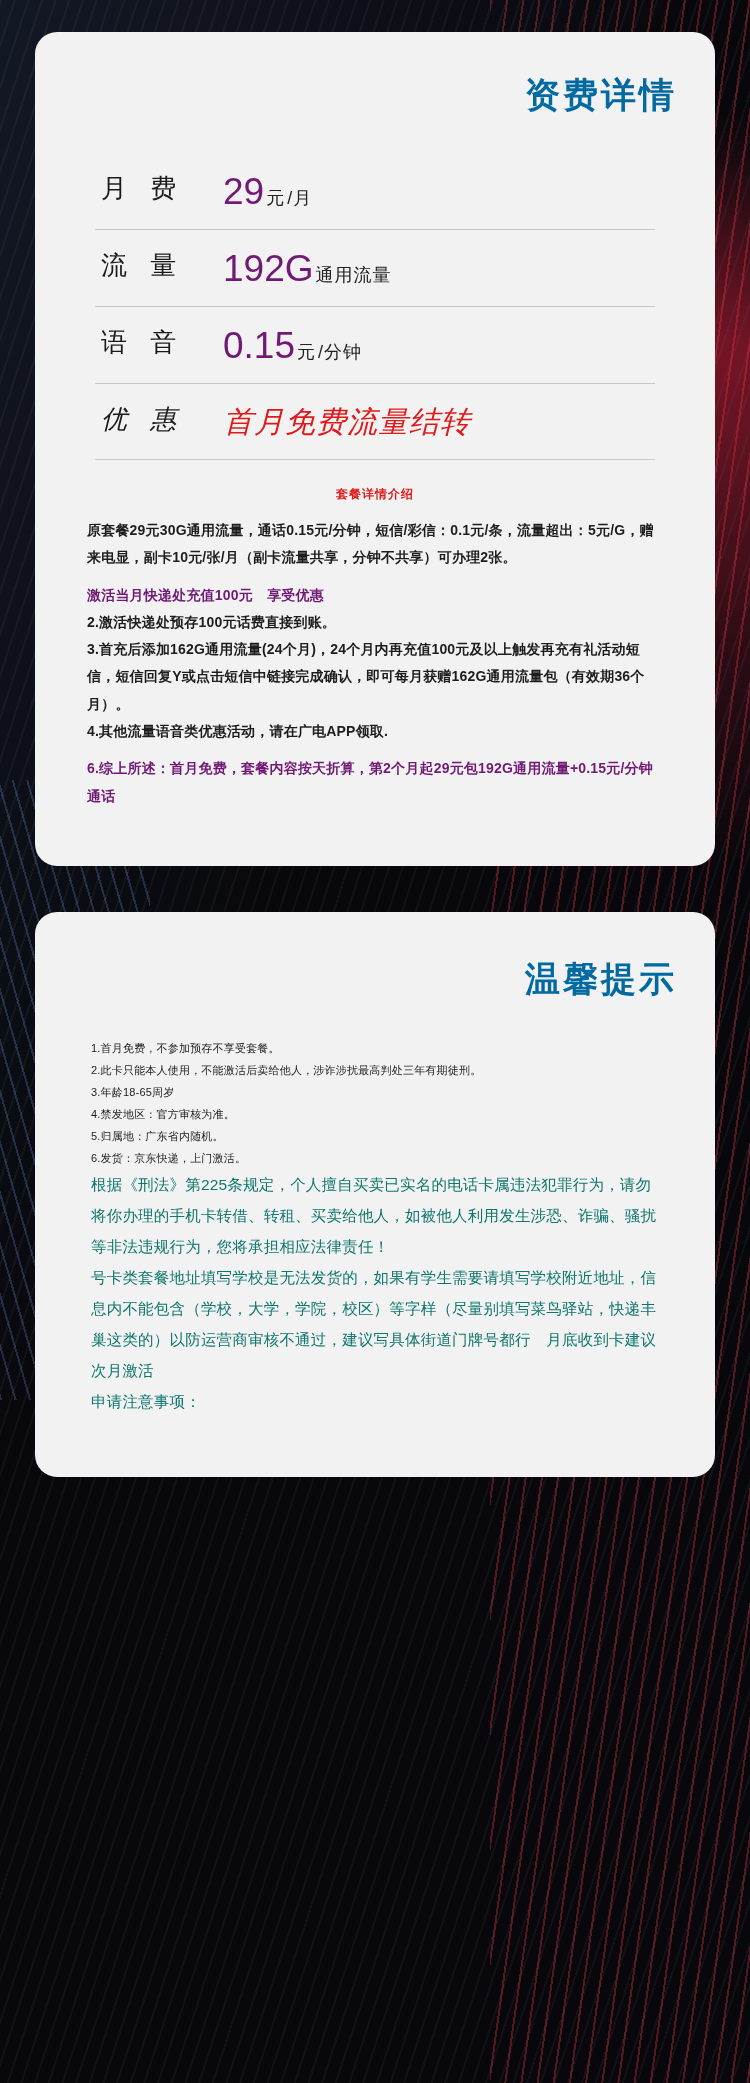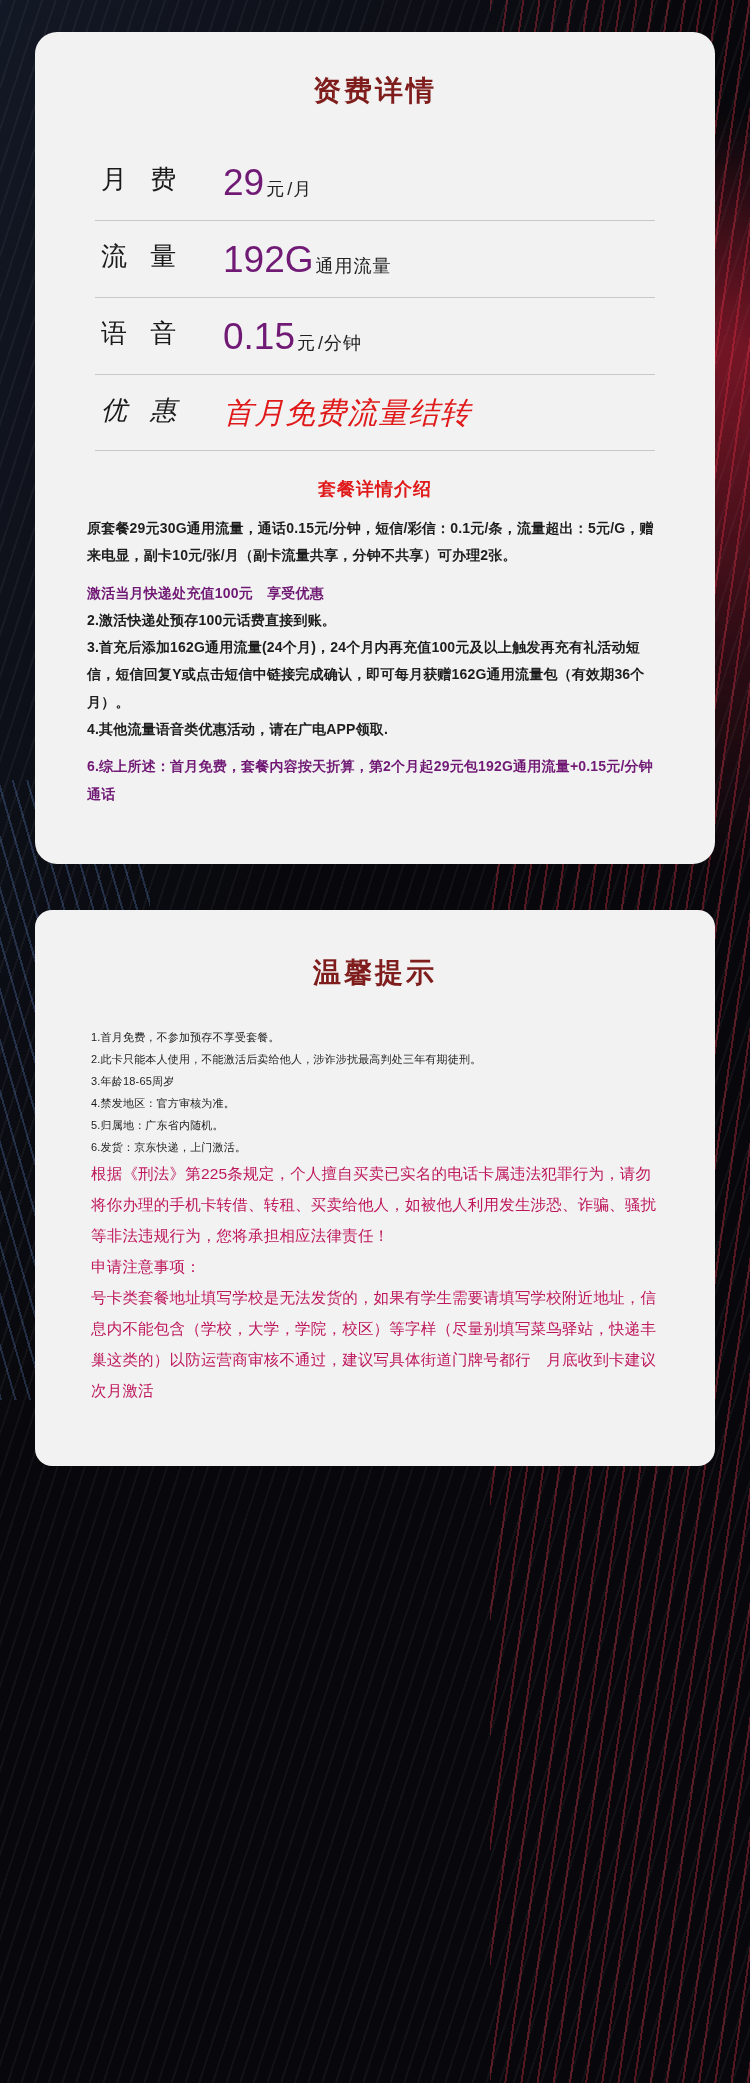"资费详情" .card-title { color: #7f1d1d -> #0369a1; font-size: 28px -> 35px; text-align: center -> right }
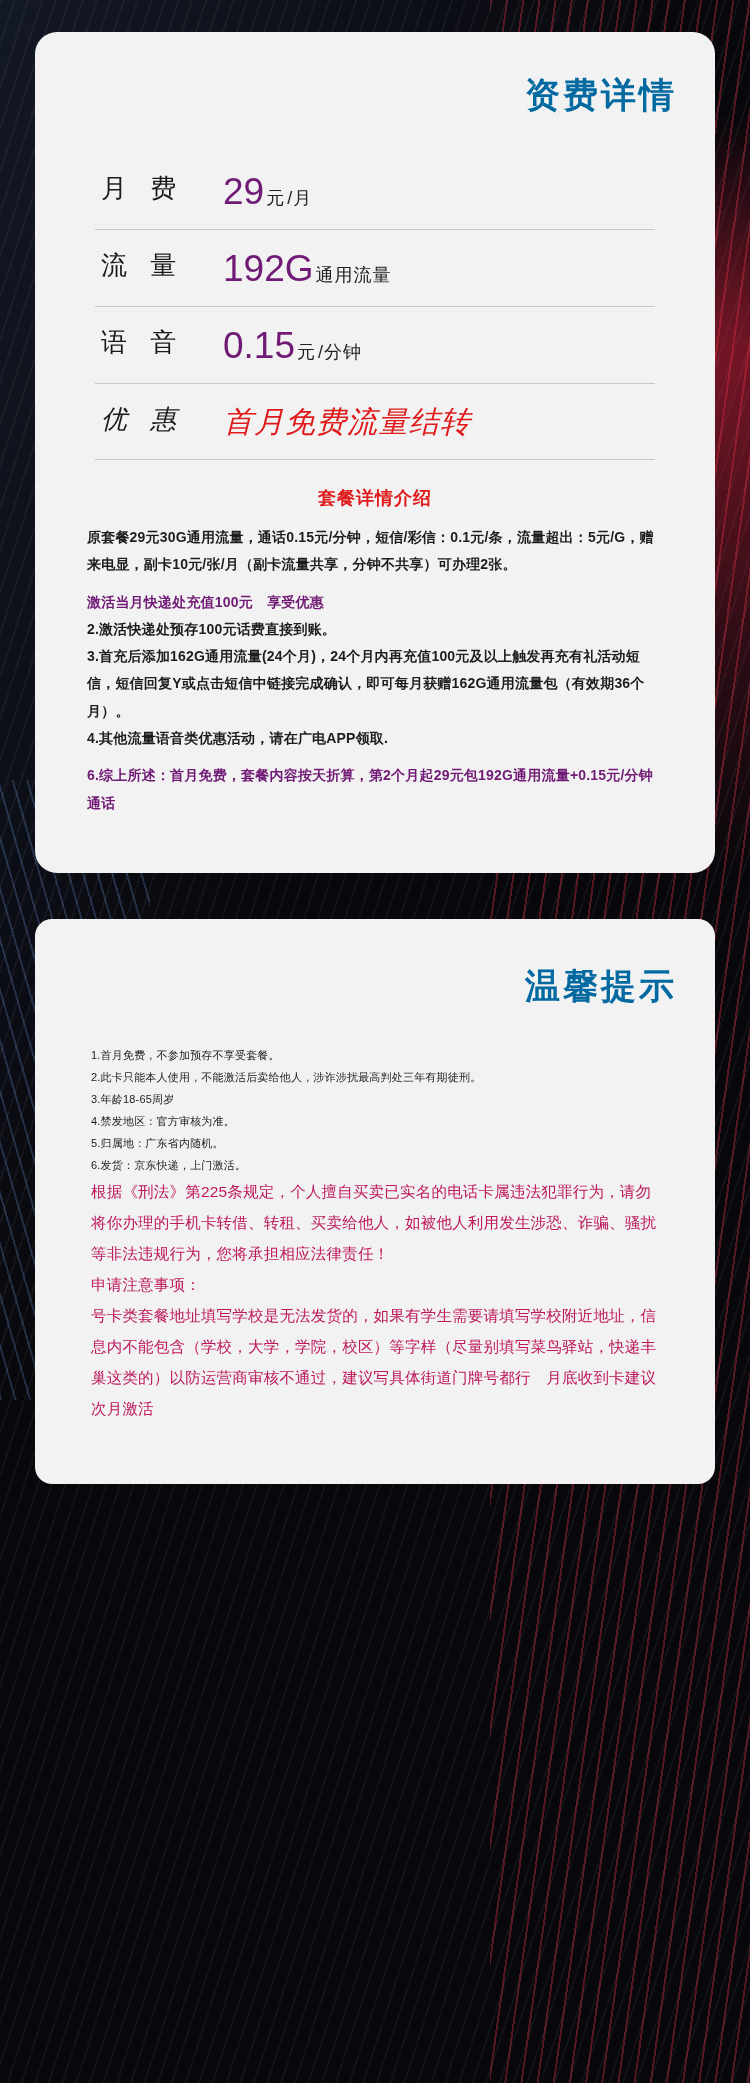"套餐详情介绍" .section-title { font-size: 18px -> 12px }
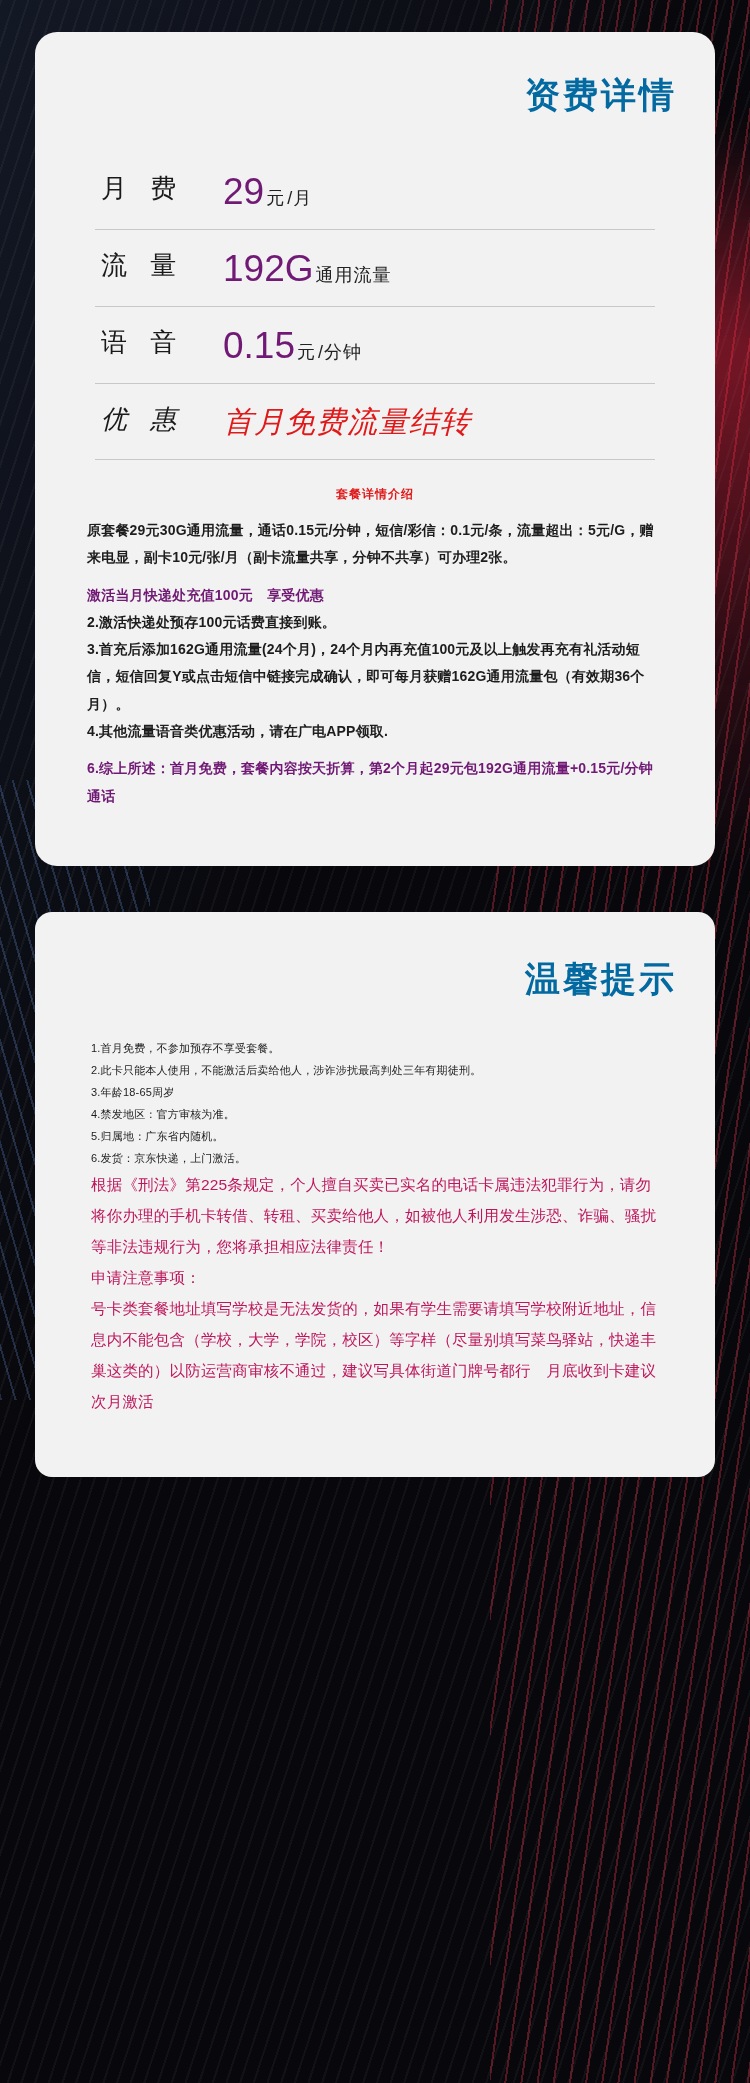"温馨提示" .card-tips { border-radius: 17px -> none }
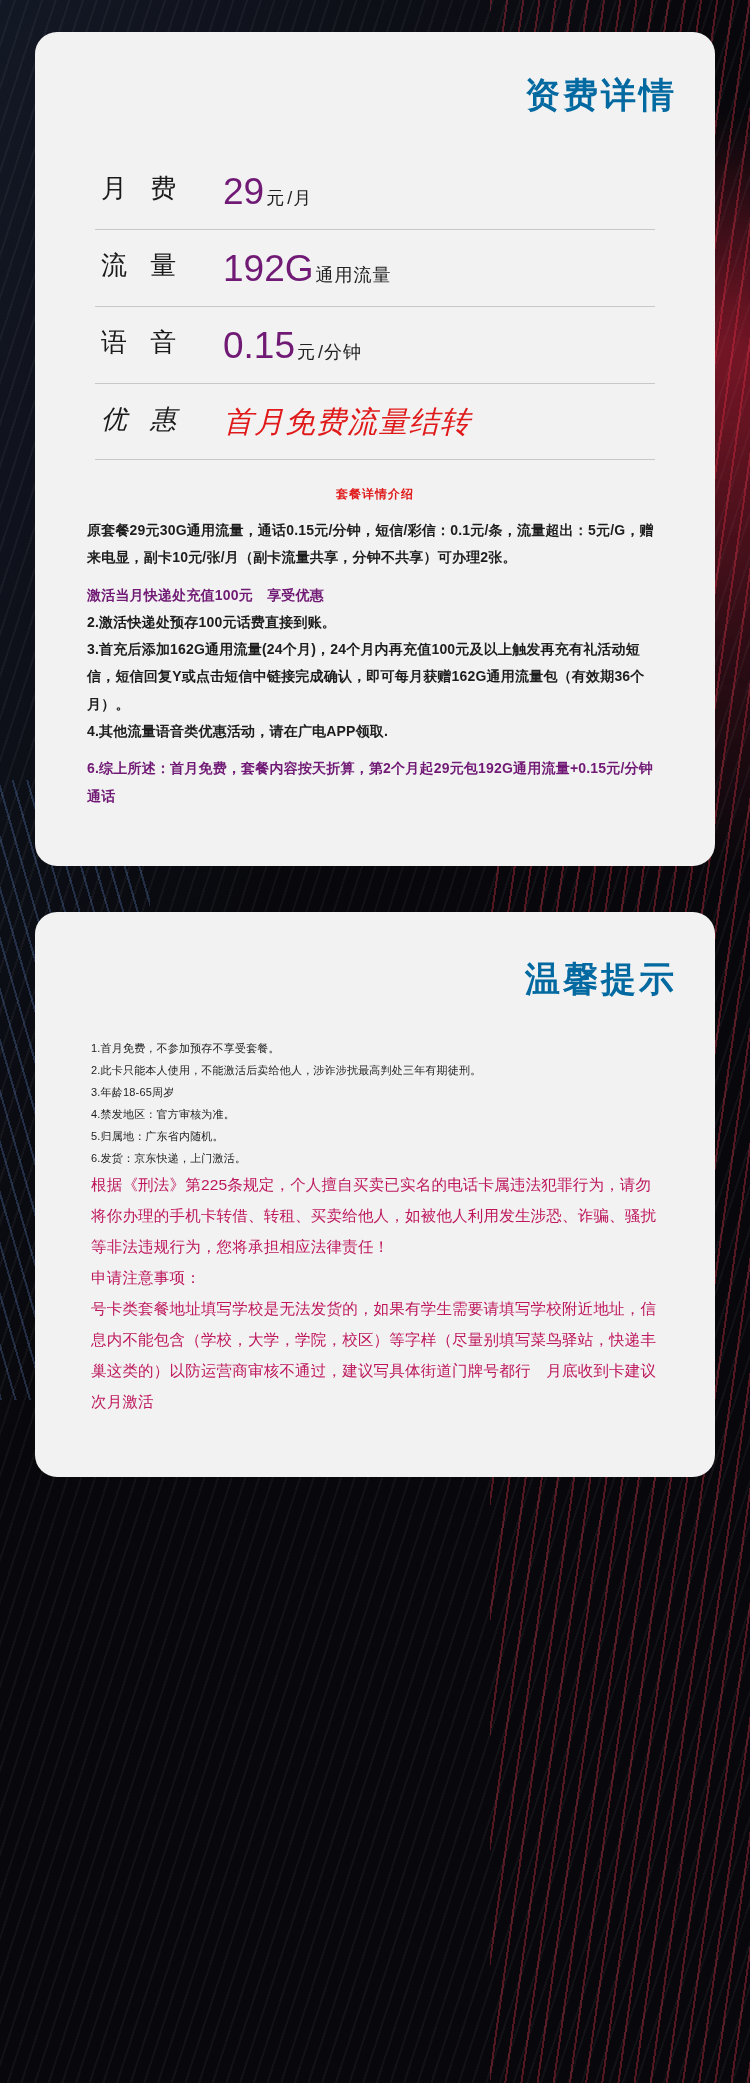"根据《刑法》第225条规定，个人擅自买卖已实名的电话卡属违法犯罪行为，请勿将你办" .tips-red { color: #be185d -> #0f766e }
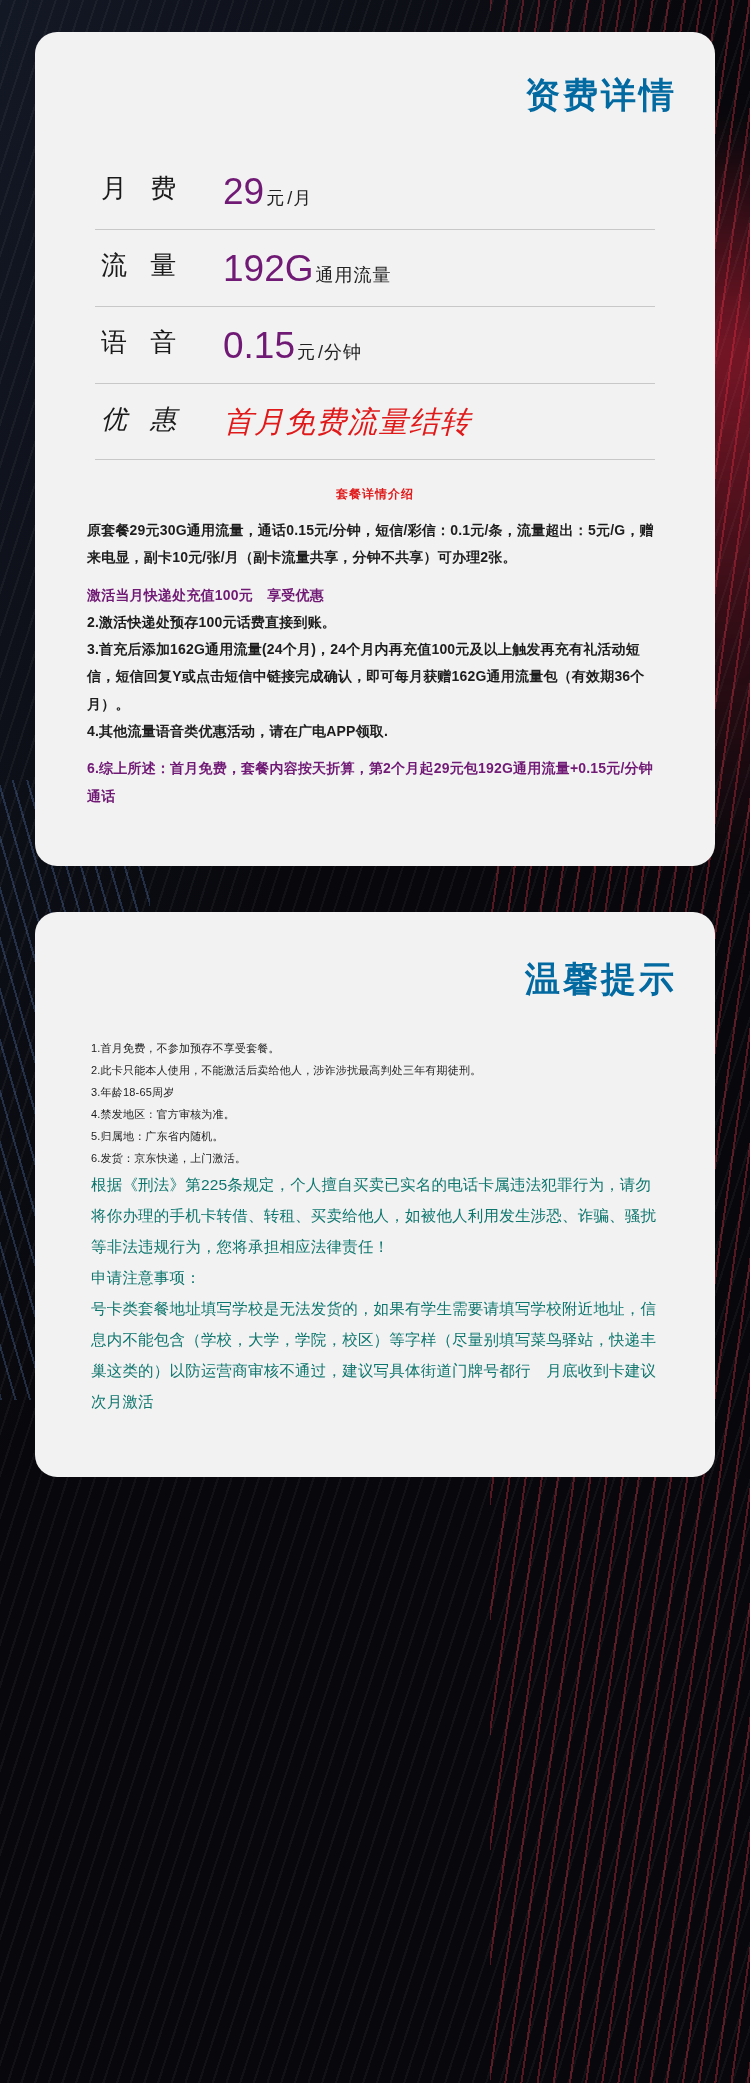"申请注意事项：" div.tips-red { order: before "号卡类套餐地址填写学校是无法发货的，如果有学生需要请填写学校附近地址，信息内不能" -> after "号卡类套餐地址填写学校是无法发货的，如果有学生需要请填写学校附近地址，信息内不能" }
